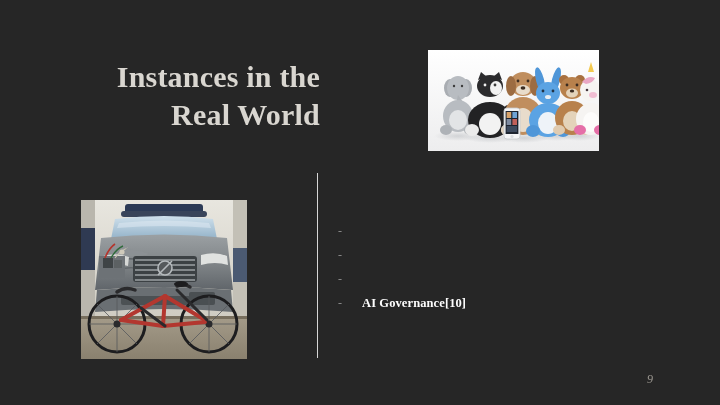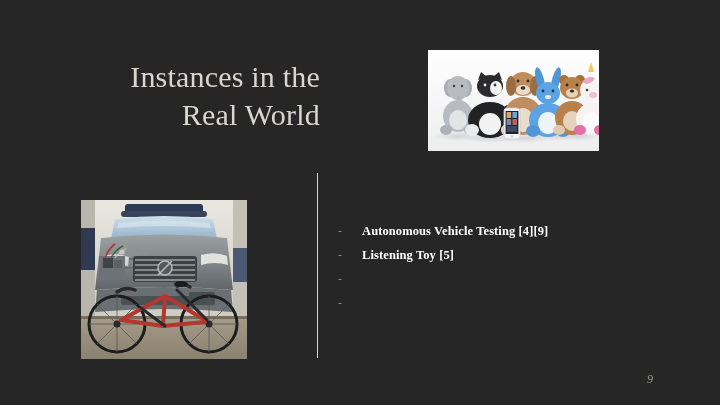"Instances in the" #slide-title { font-weight: 400 -> 700 }
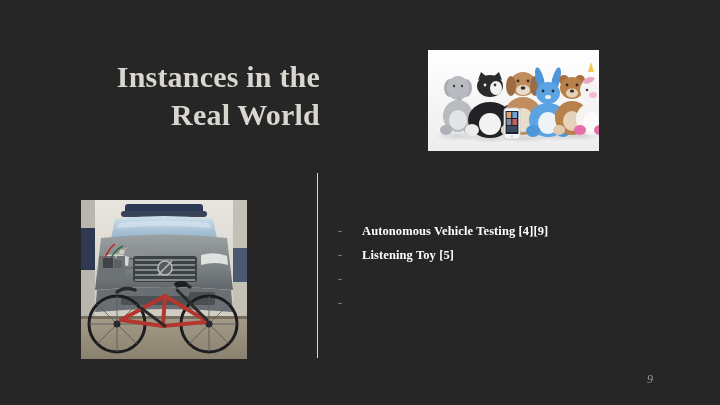"Autonomous Vehicle Testing [4][9]" span.bullet-text { html: <span>Autonomous Vehicle Testing [4][9]</span> -> none }
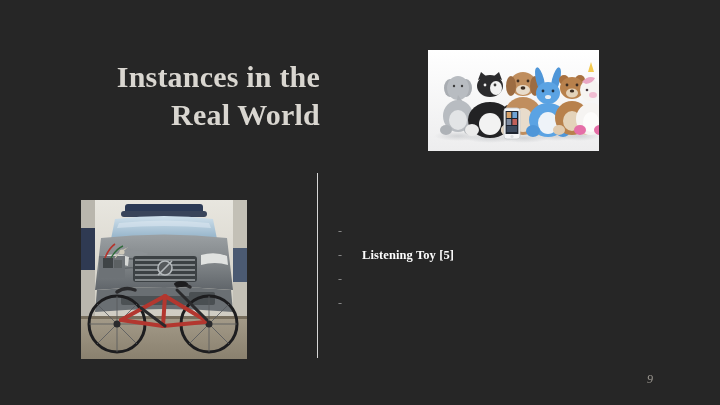"Listening Toy [5]" span.bullet-text { html: <span>Listening Toy [5]</span> -> none }
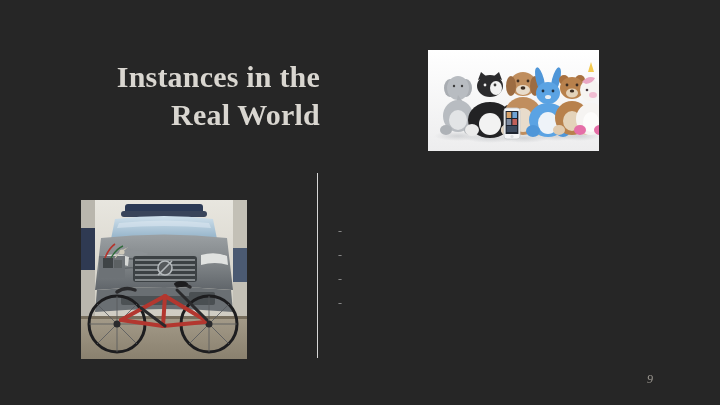"AI Governance[10]" span.bullet-text { html: none -> <span>AI Governance[10]</span> }
